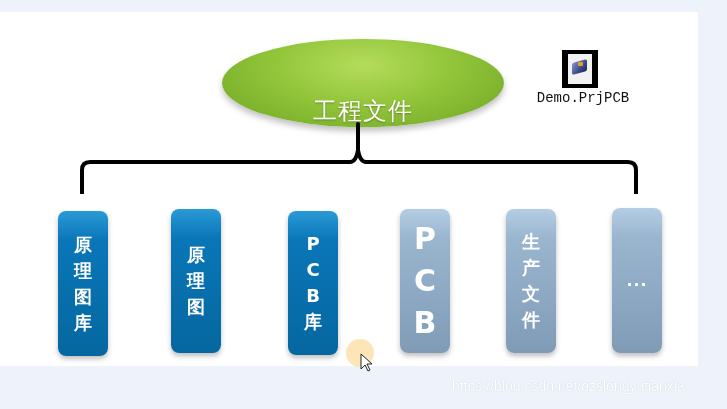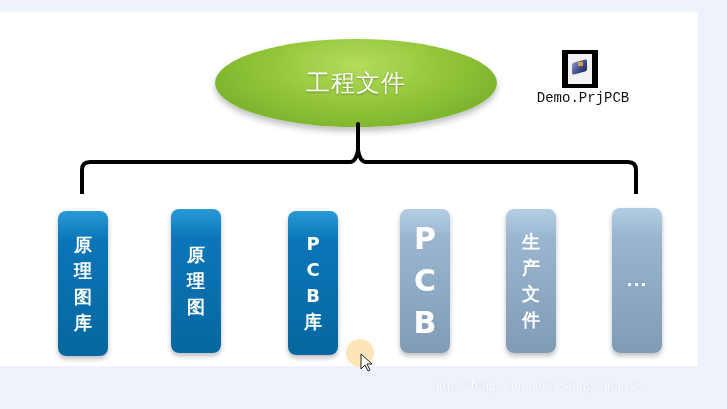"工程文件" .root-ellipse { align-items: center -> flex-end; left: 215px -> 222px }
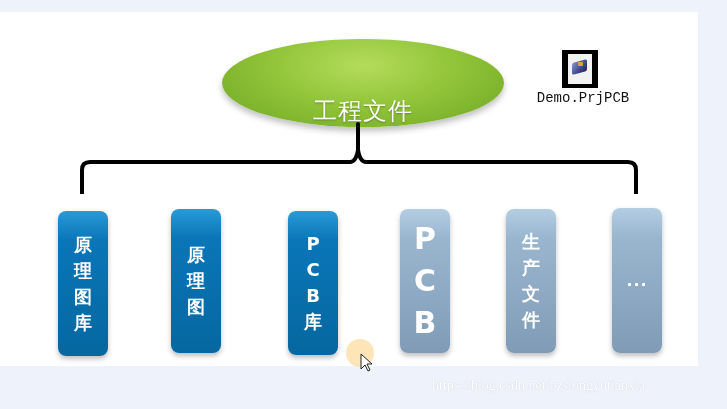"https://blog.csdn.net/pzslongyutianxia" .watermark { font-family: Liberation Serif, serif -> Liberation Sans, sans-serif; left: 432px -> 452px }
